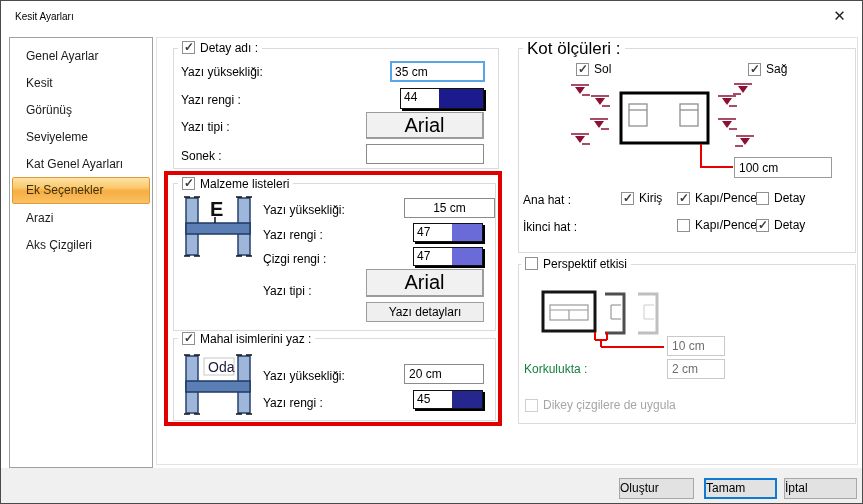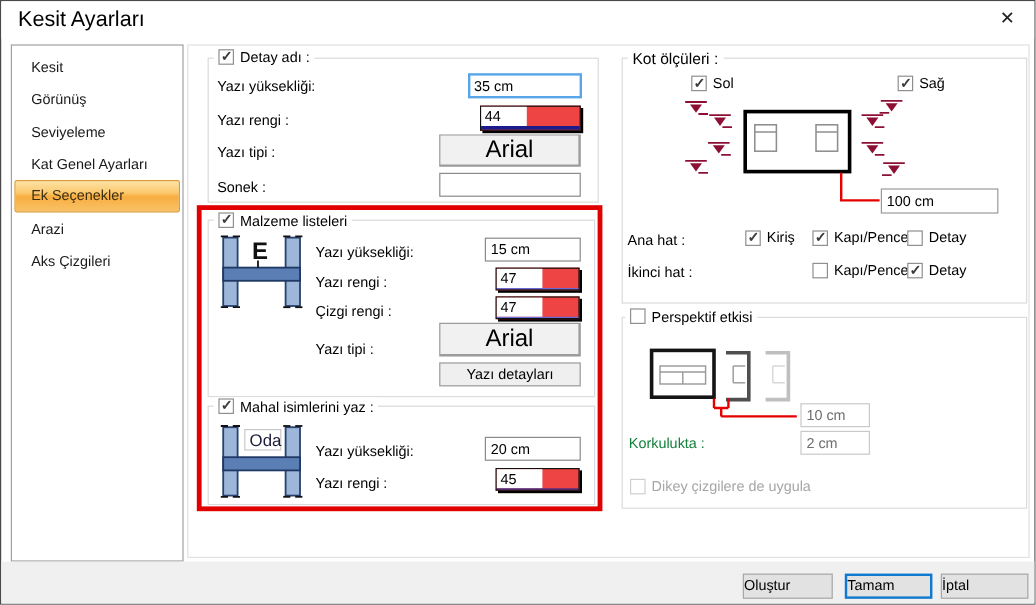"Kesit Ayarları" .title { font-size: 18px -> 10px }
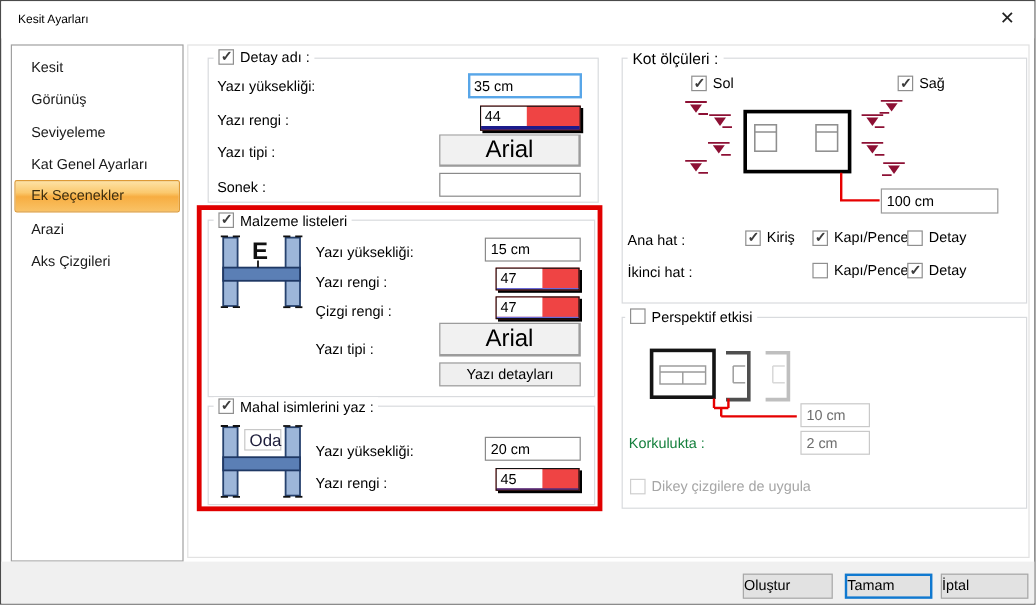"Genel Ayarlar" div.side-item { html: none -> <div>Genel Ayarlar</div> }
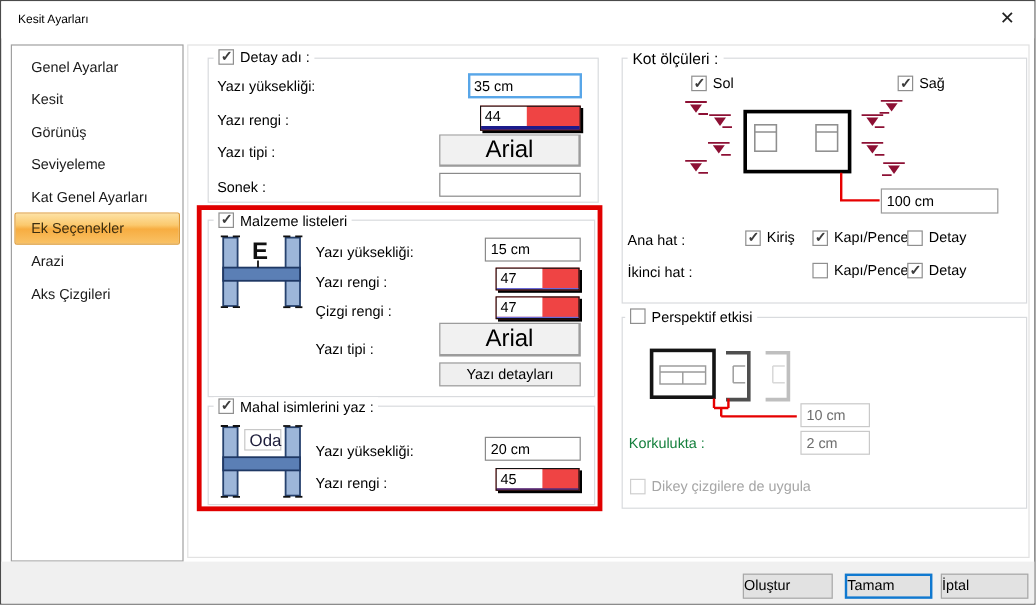"Kot ölçüleri :" .plain-title { font-size: 13px -> 17px }
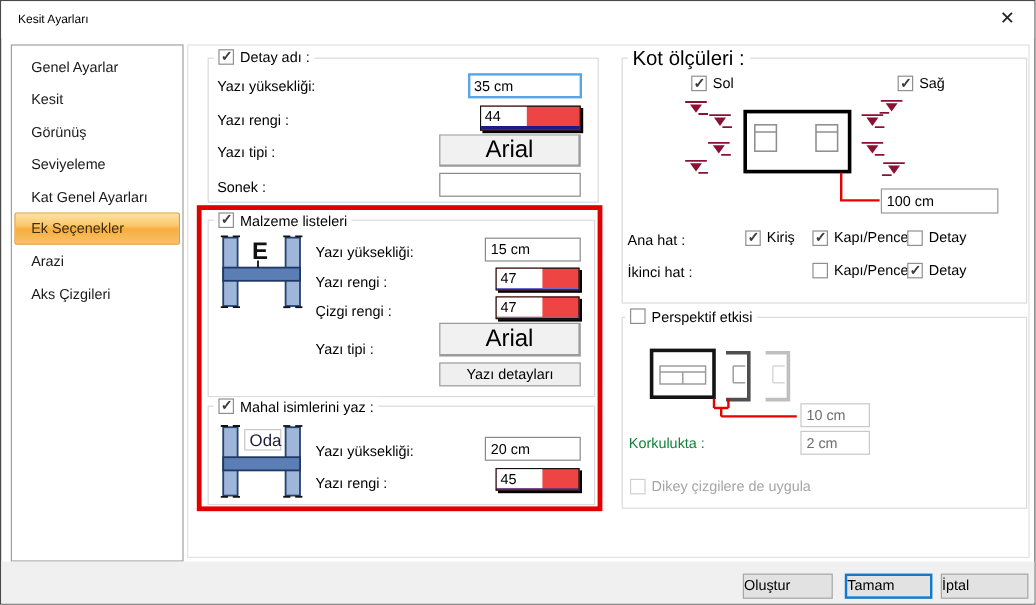"44" .cfield { background: #ef4444 -> #0c4a6e; flex-direction: column -> none }
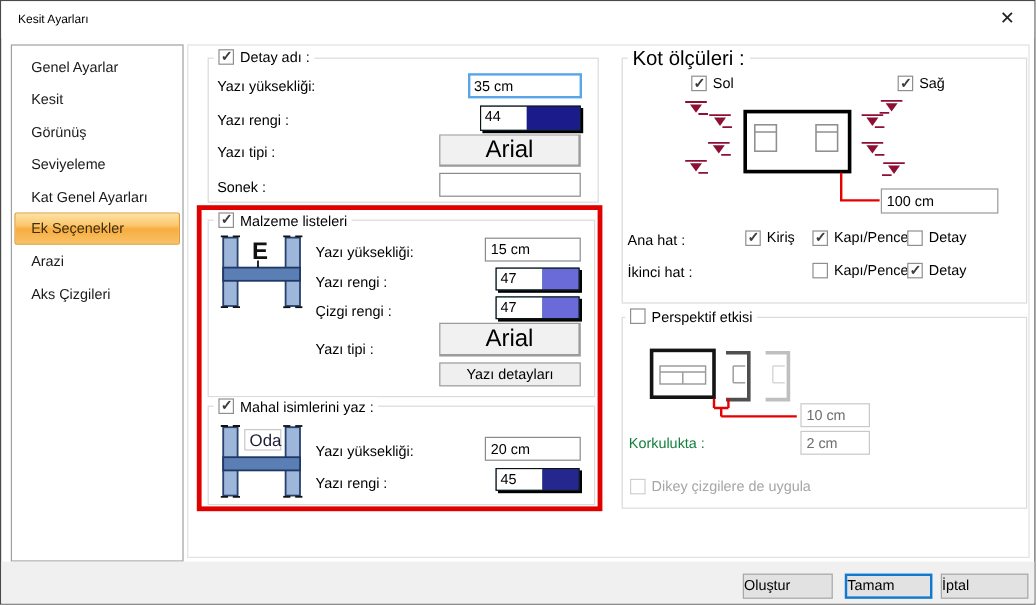"15 cm" input.tin { text-align: none -> center; width: 80px -> 91px }
